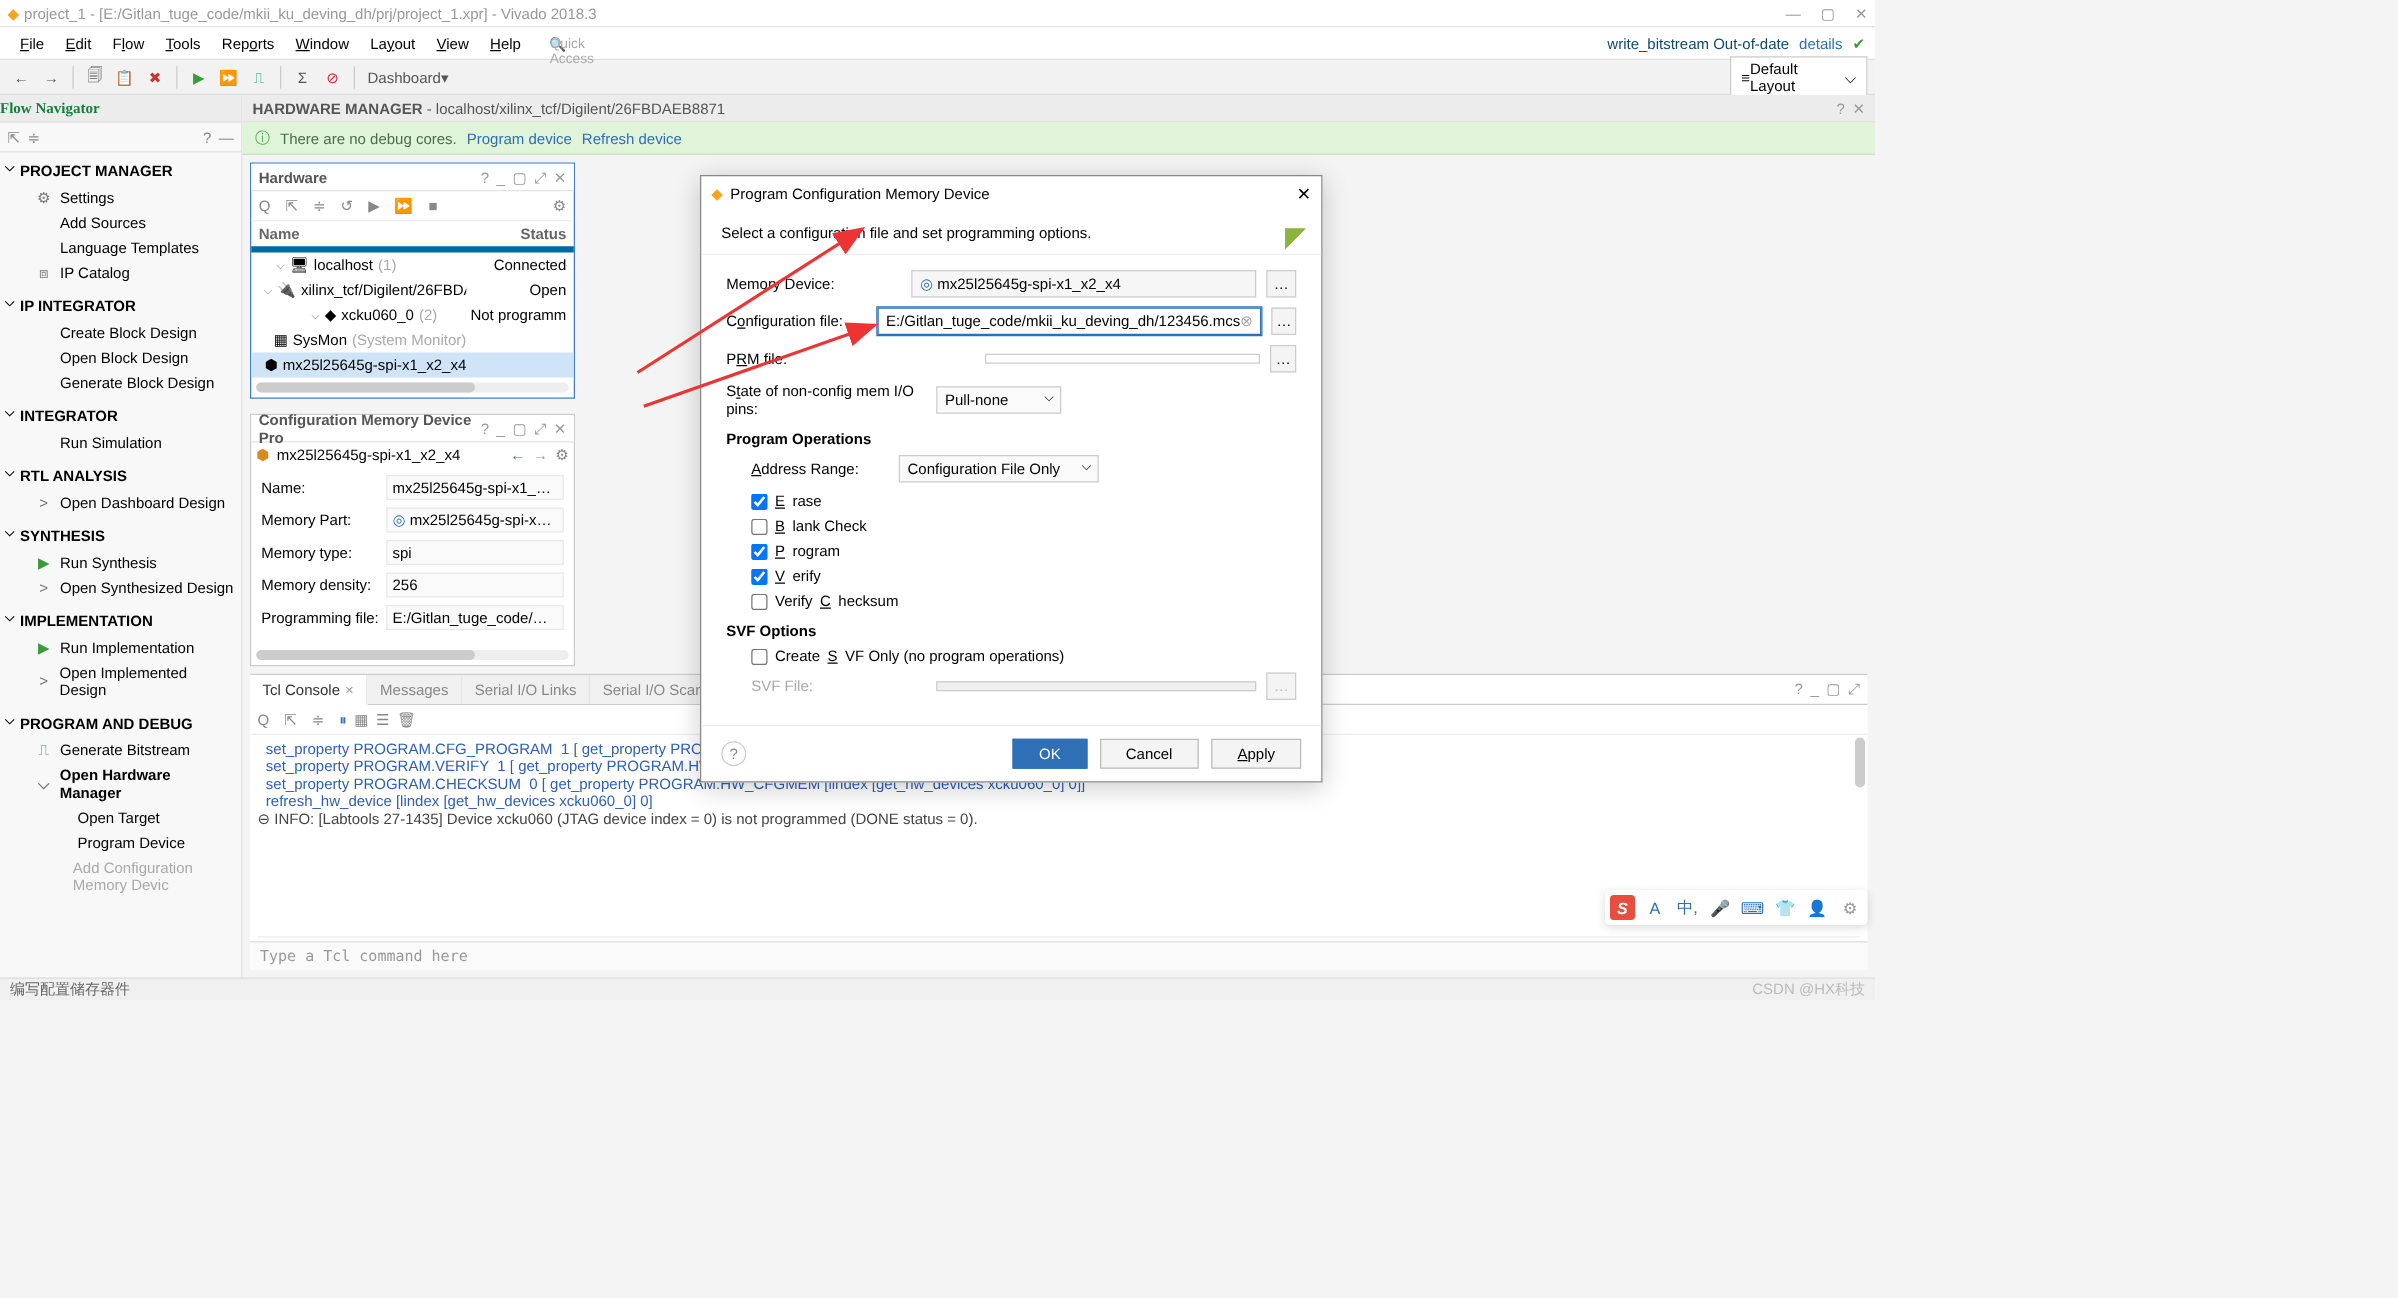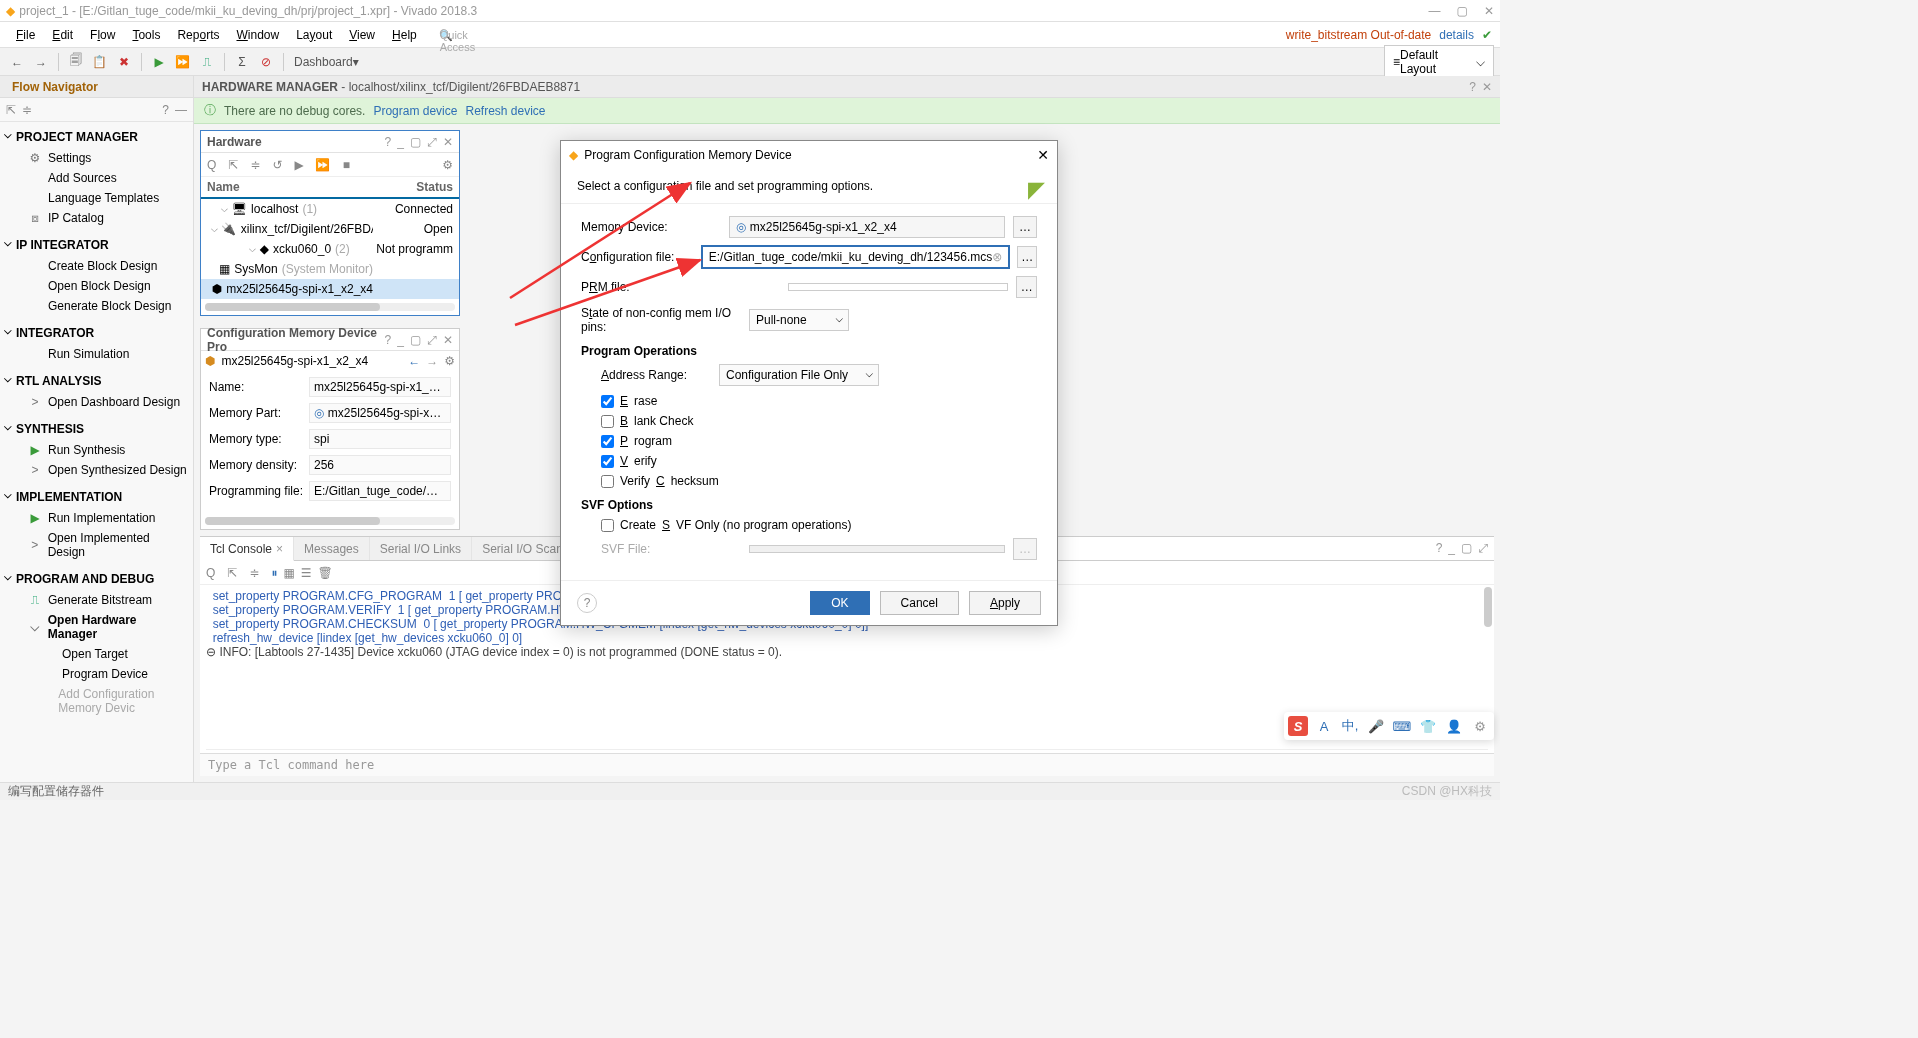"write_bitstream Out-of-date" .menu-right .status-txt { color: #c2410c -> #0c4a6e }
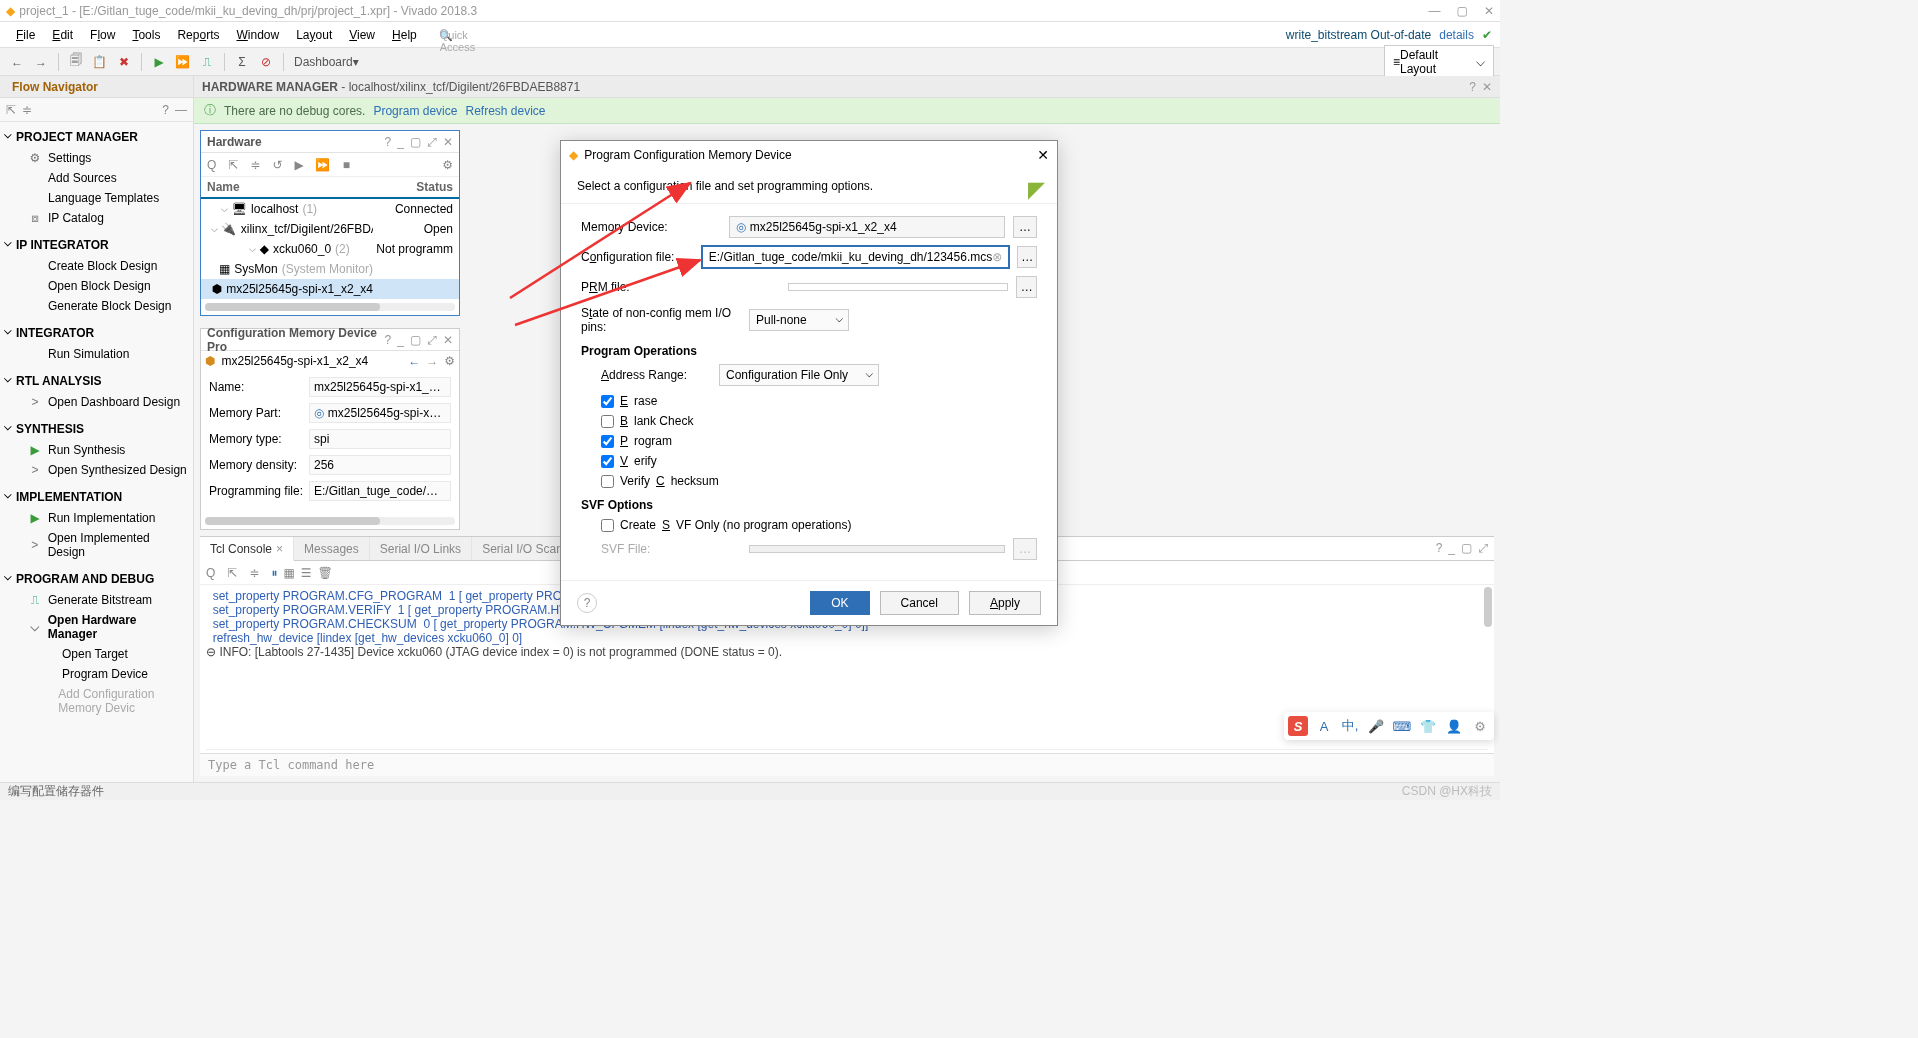"Flow Navigator" .flow-nav-header { color: #a16207 -> #15803d; font-family: none -> Liberation Serif, serif; padding: 0 12px -> 0 0 }
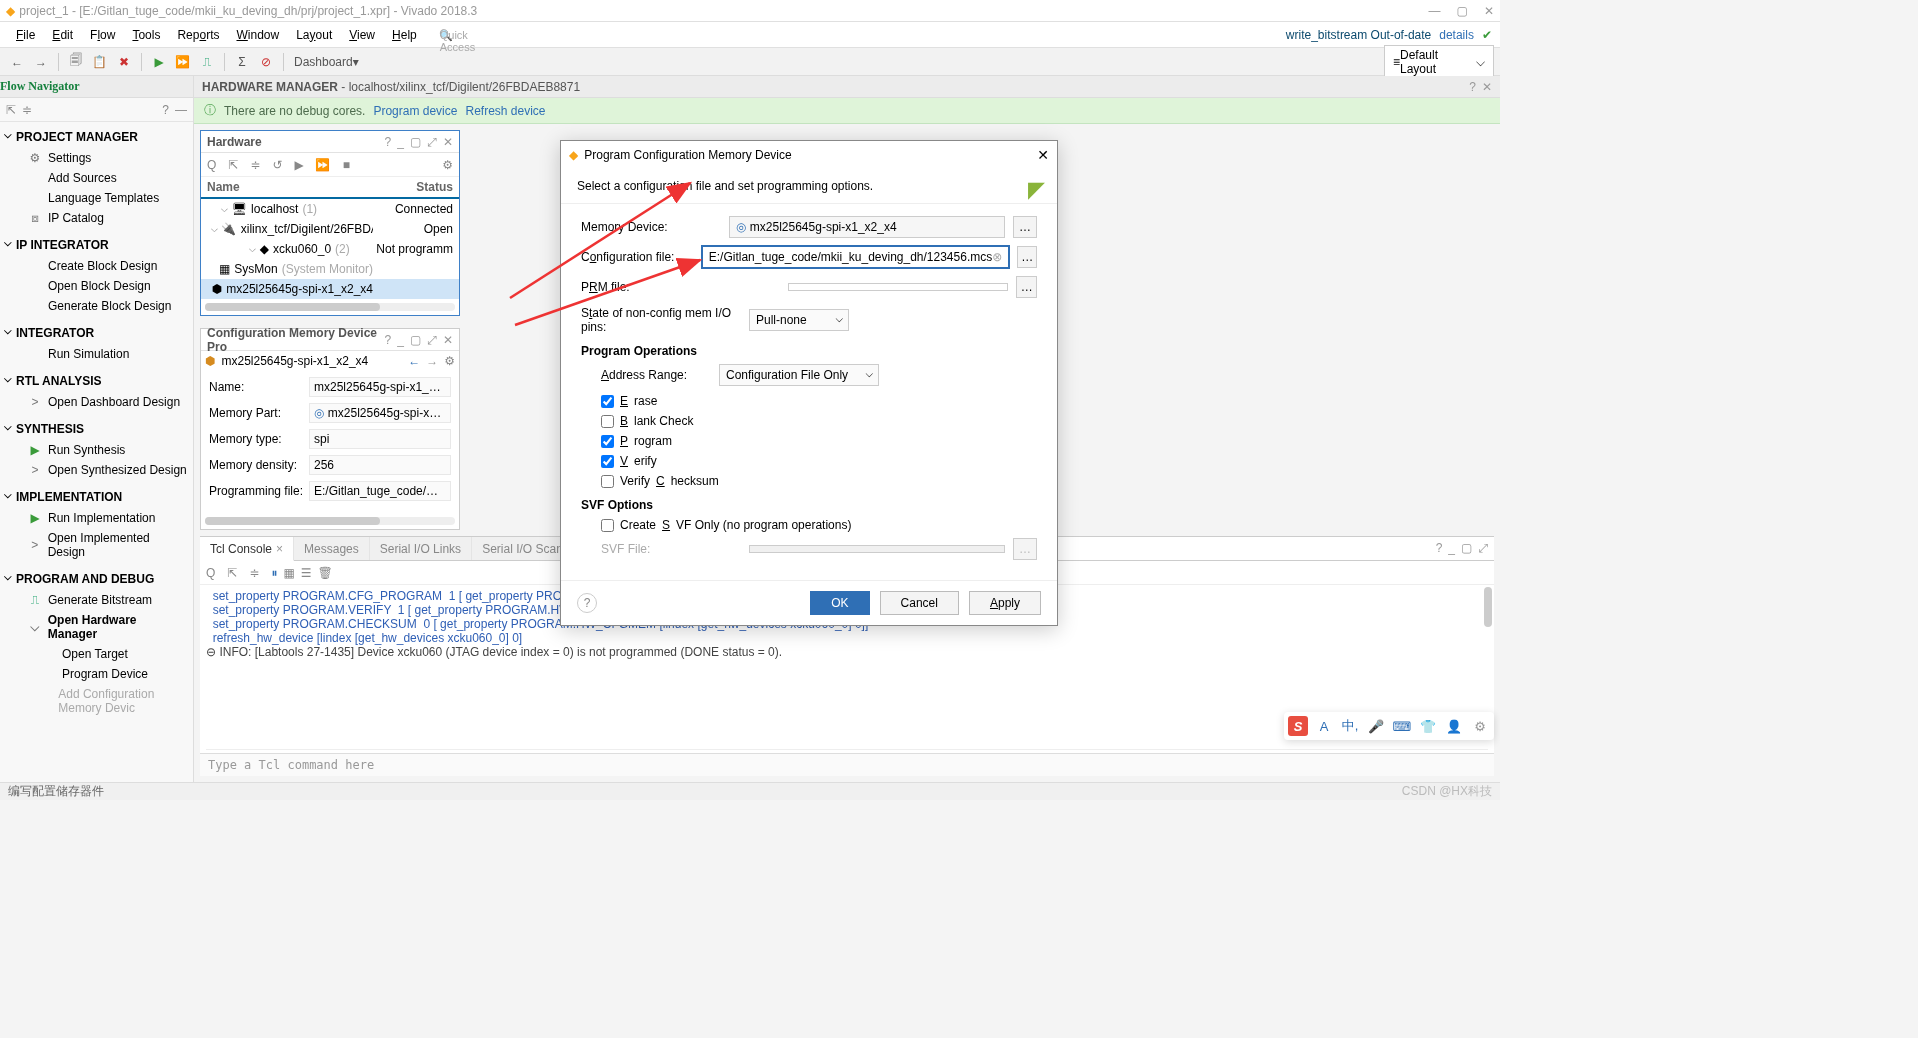"Name" .hw-tree .th-row { border-bottom: 2px solid #0369a1 -> 5px solid #0369a1 }
